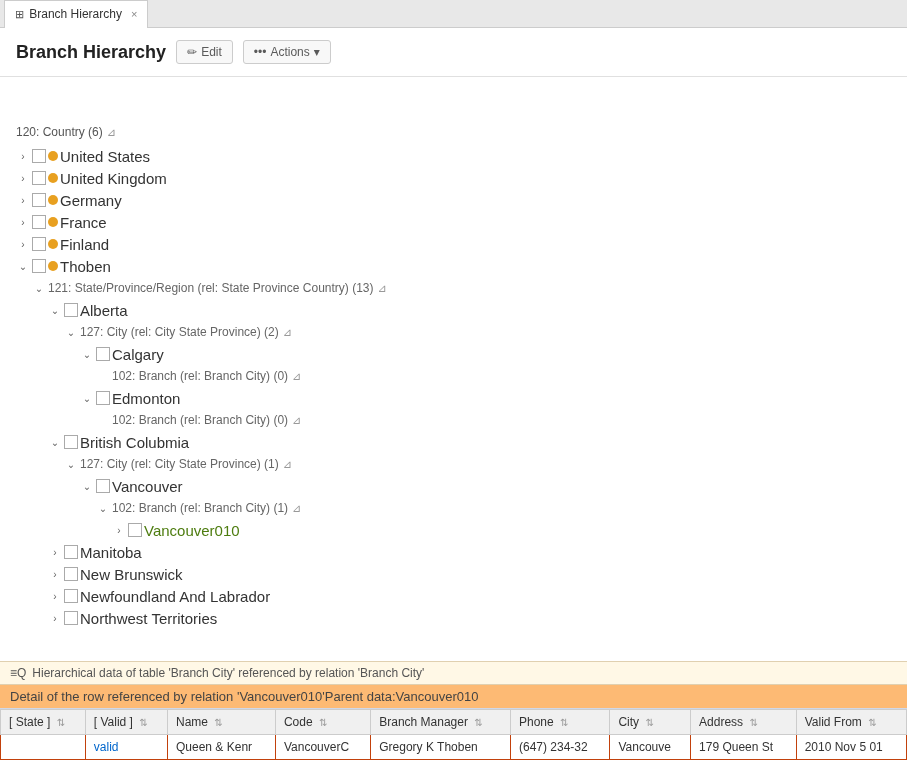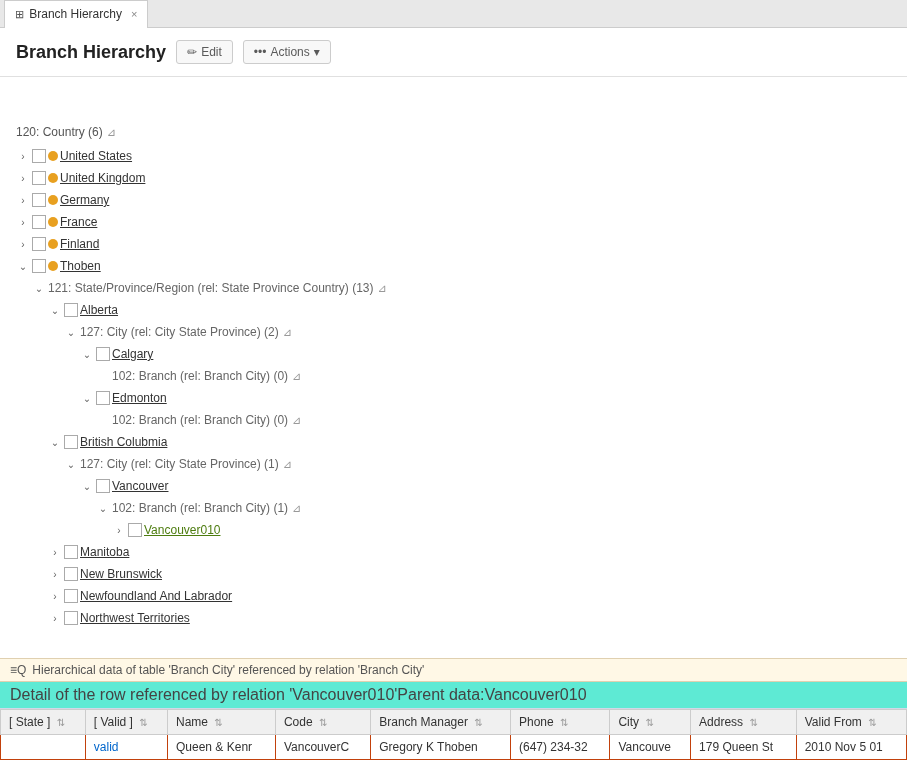"United States" .node-label { font-size: 12px -> 15px; text-decoration: underline -> none }
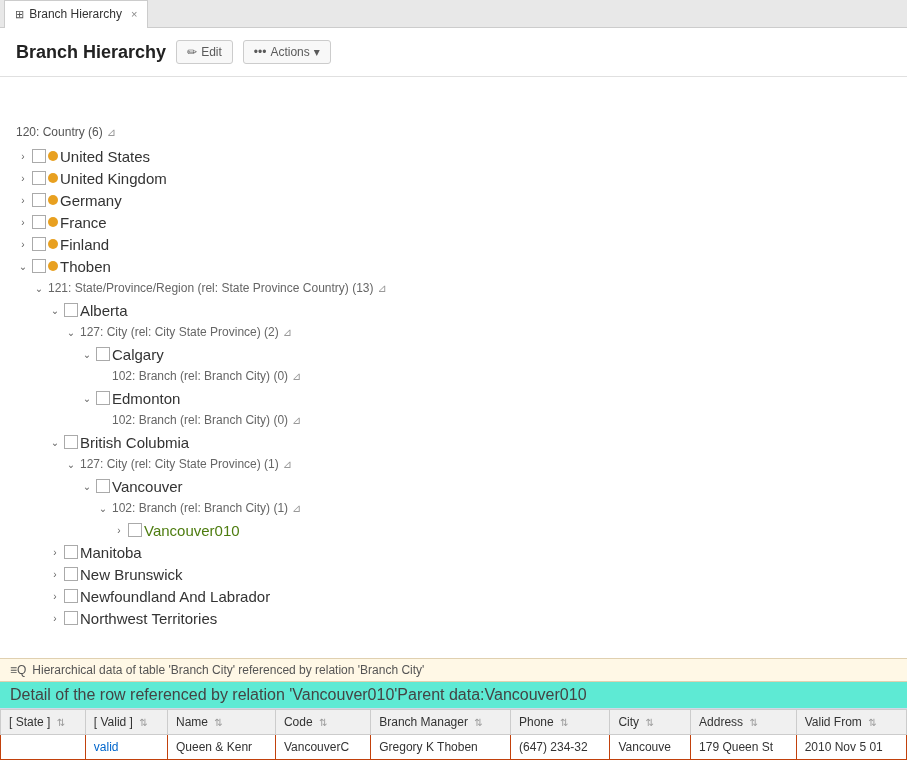"Detail of the row referenced" .detail-row { background: #5eead4 -> #fdba74; font-size: 16px -> 13px }
